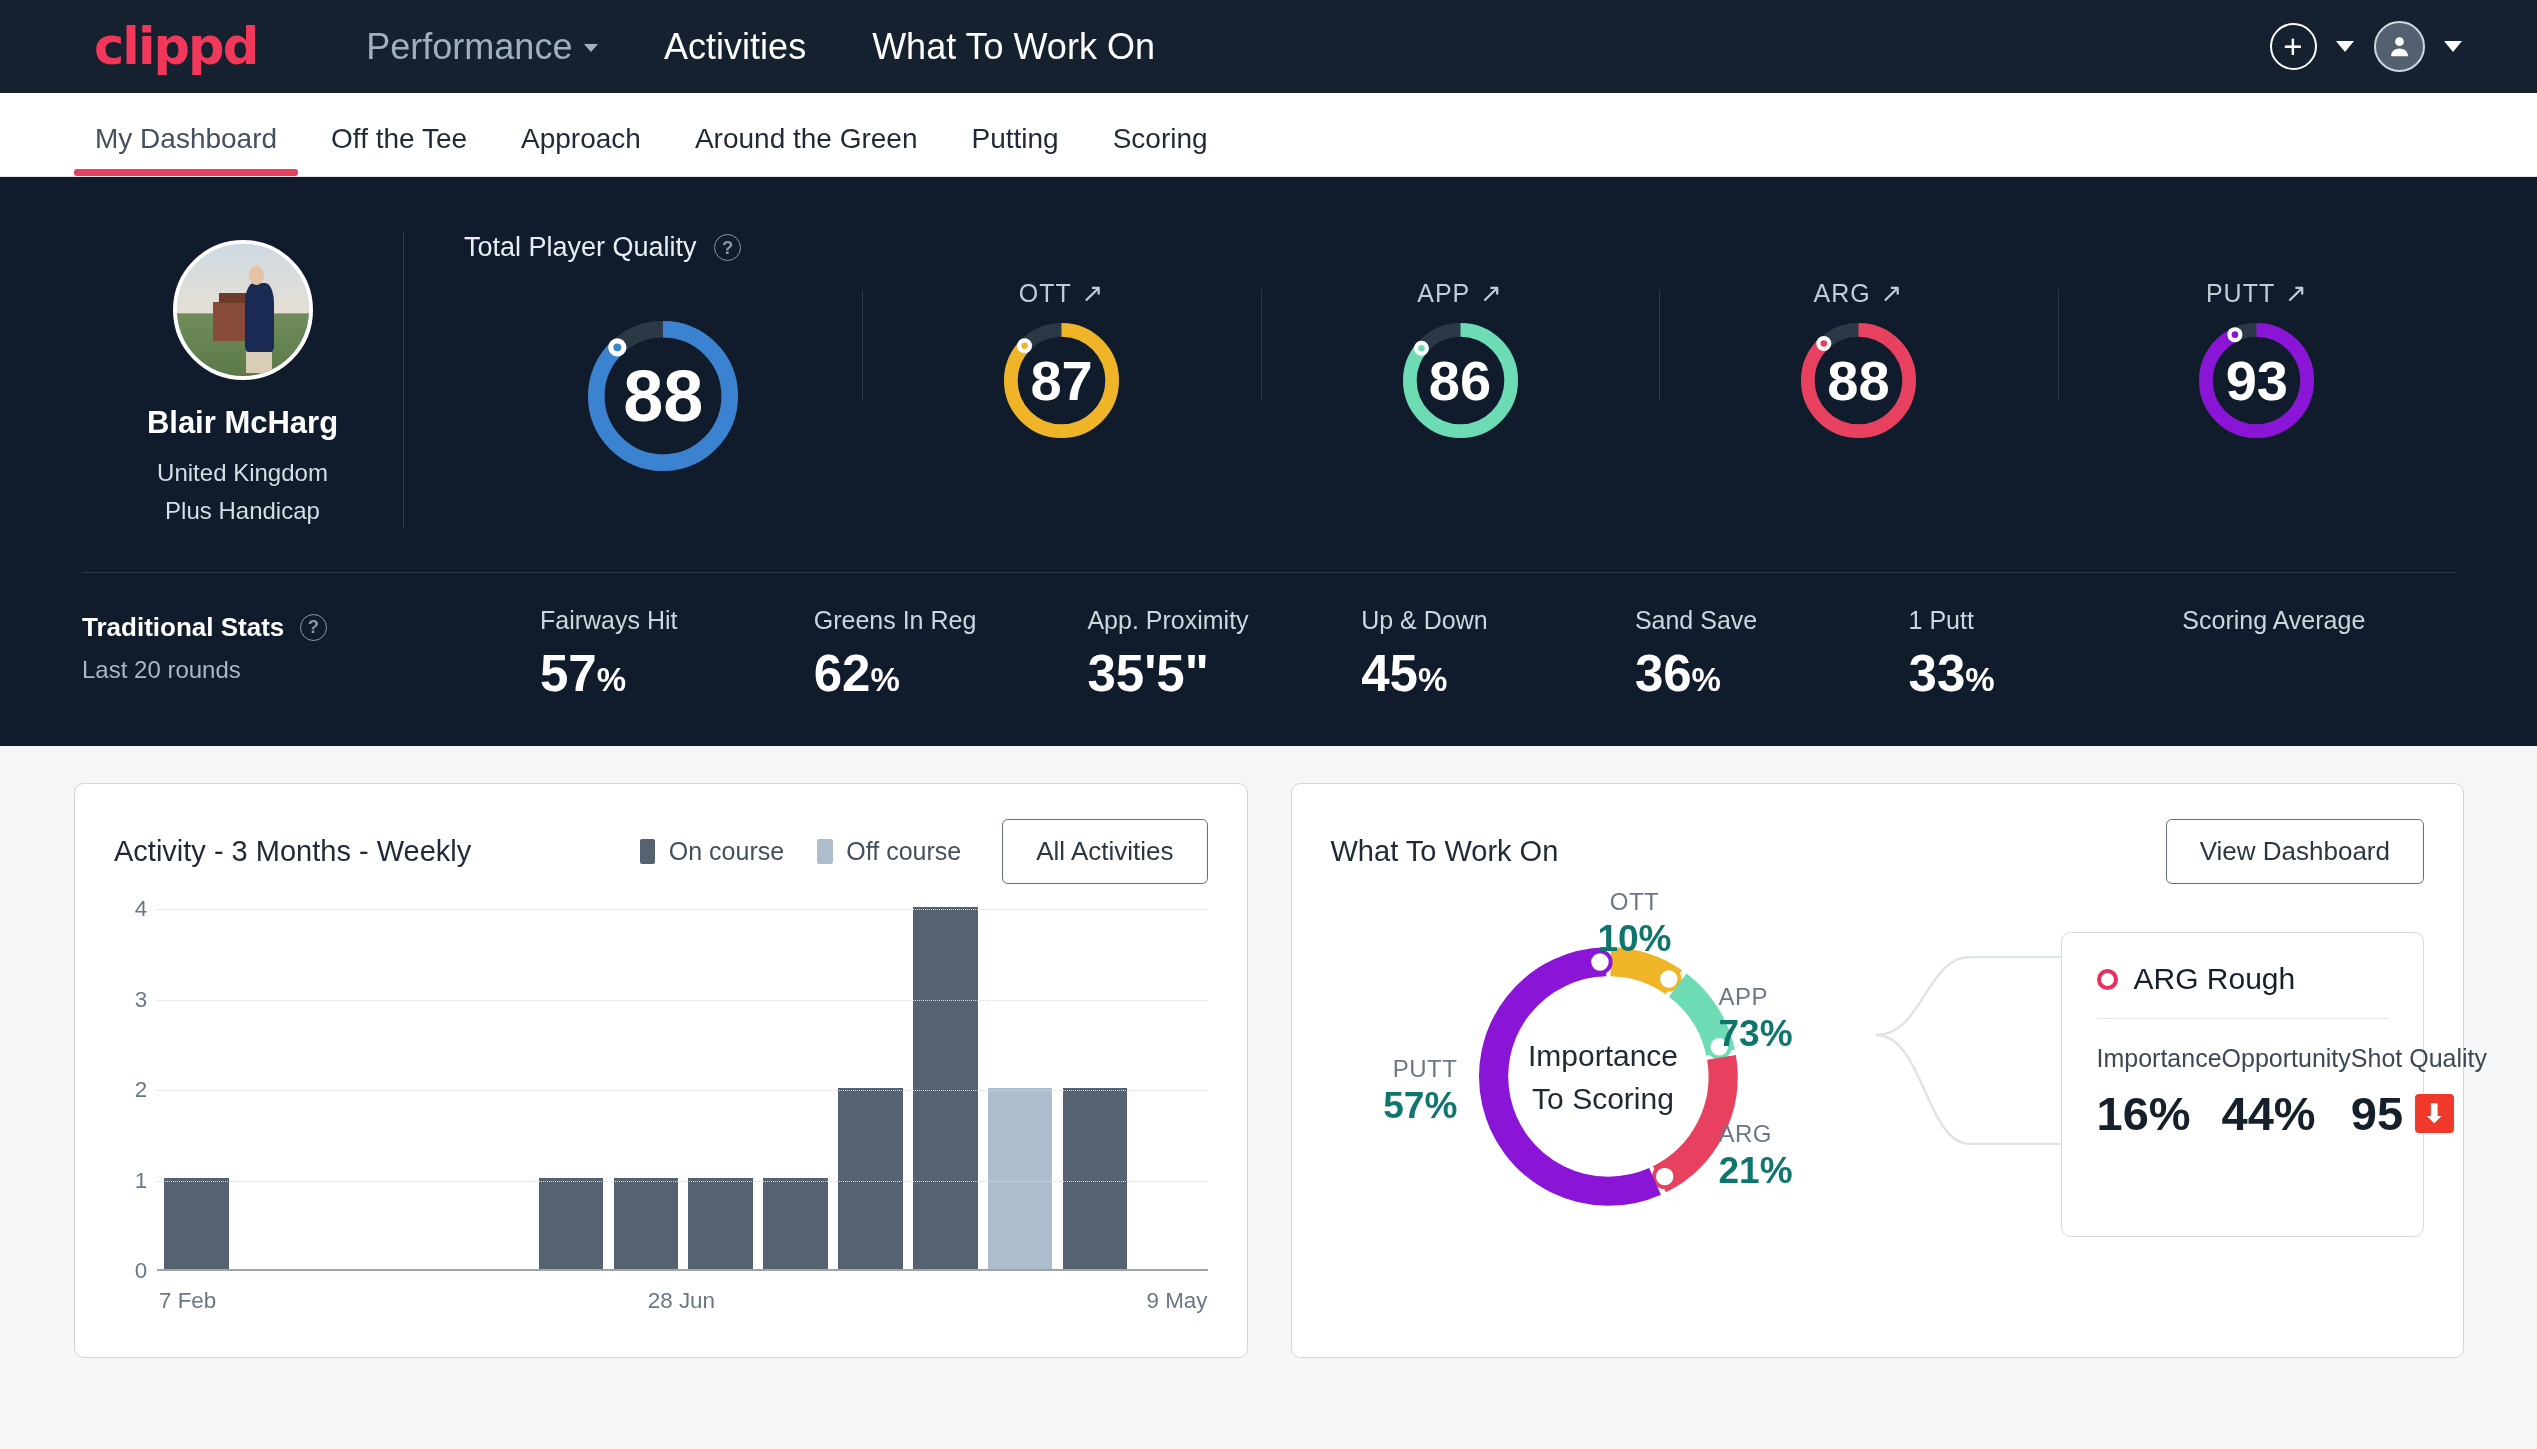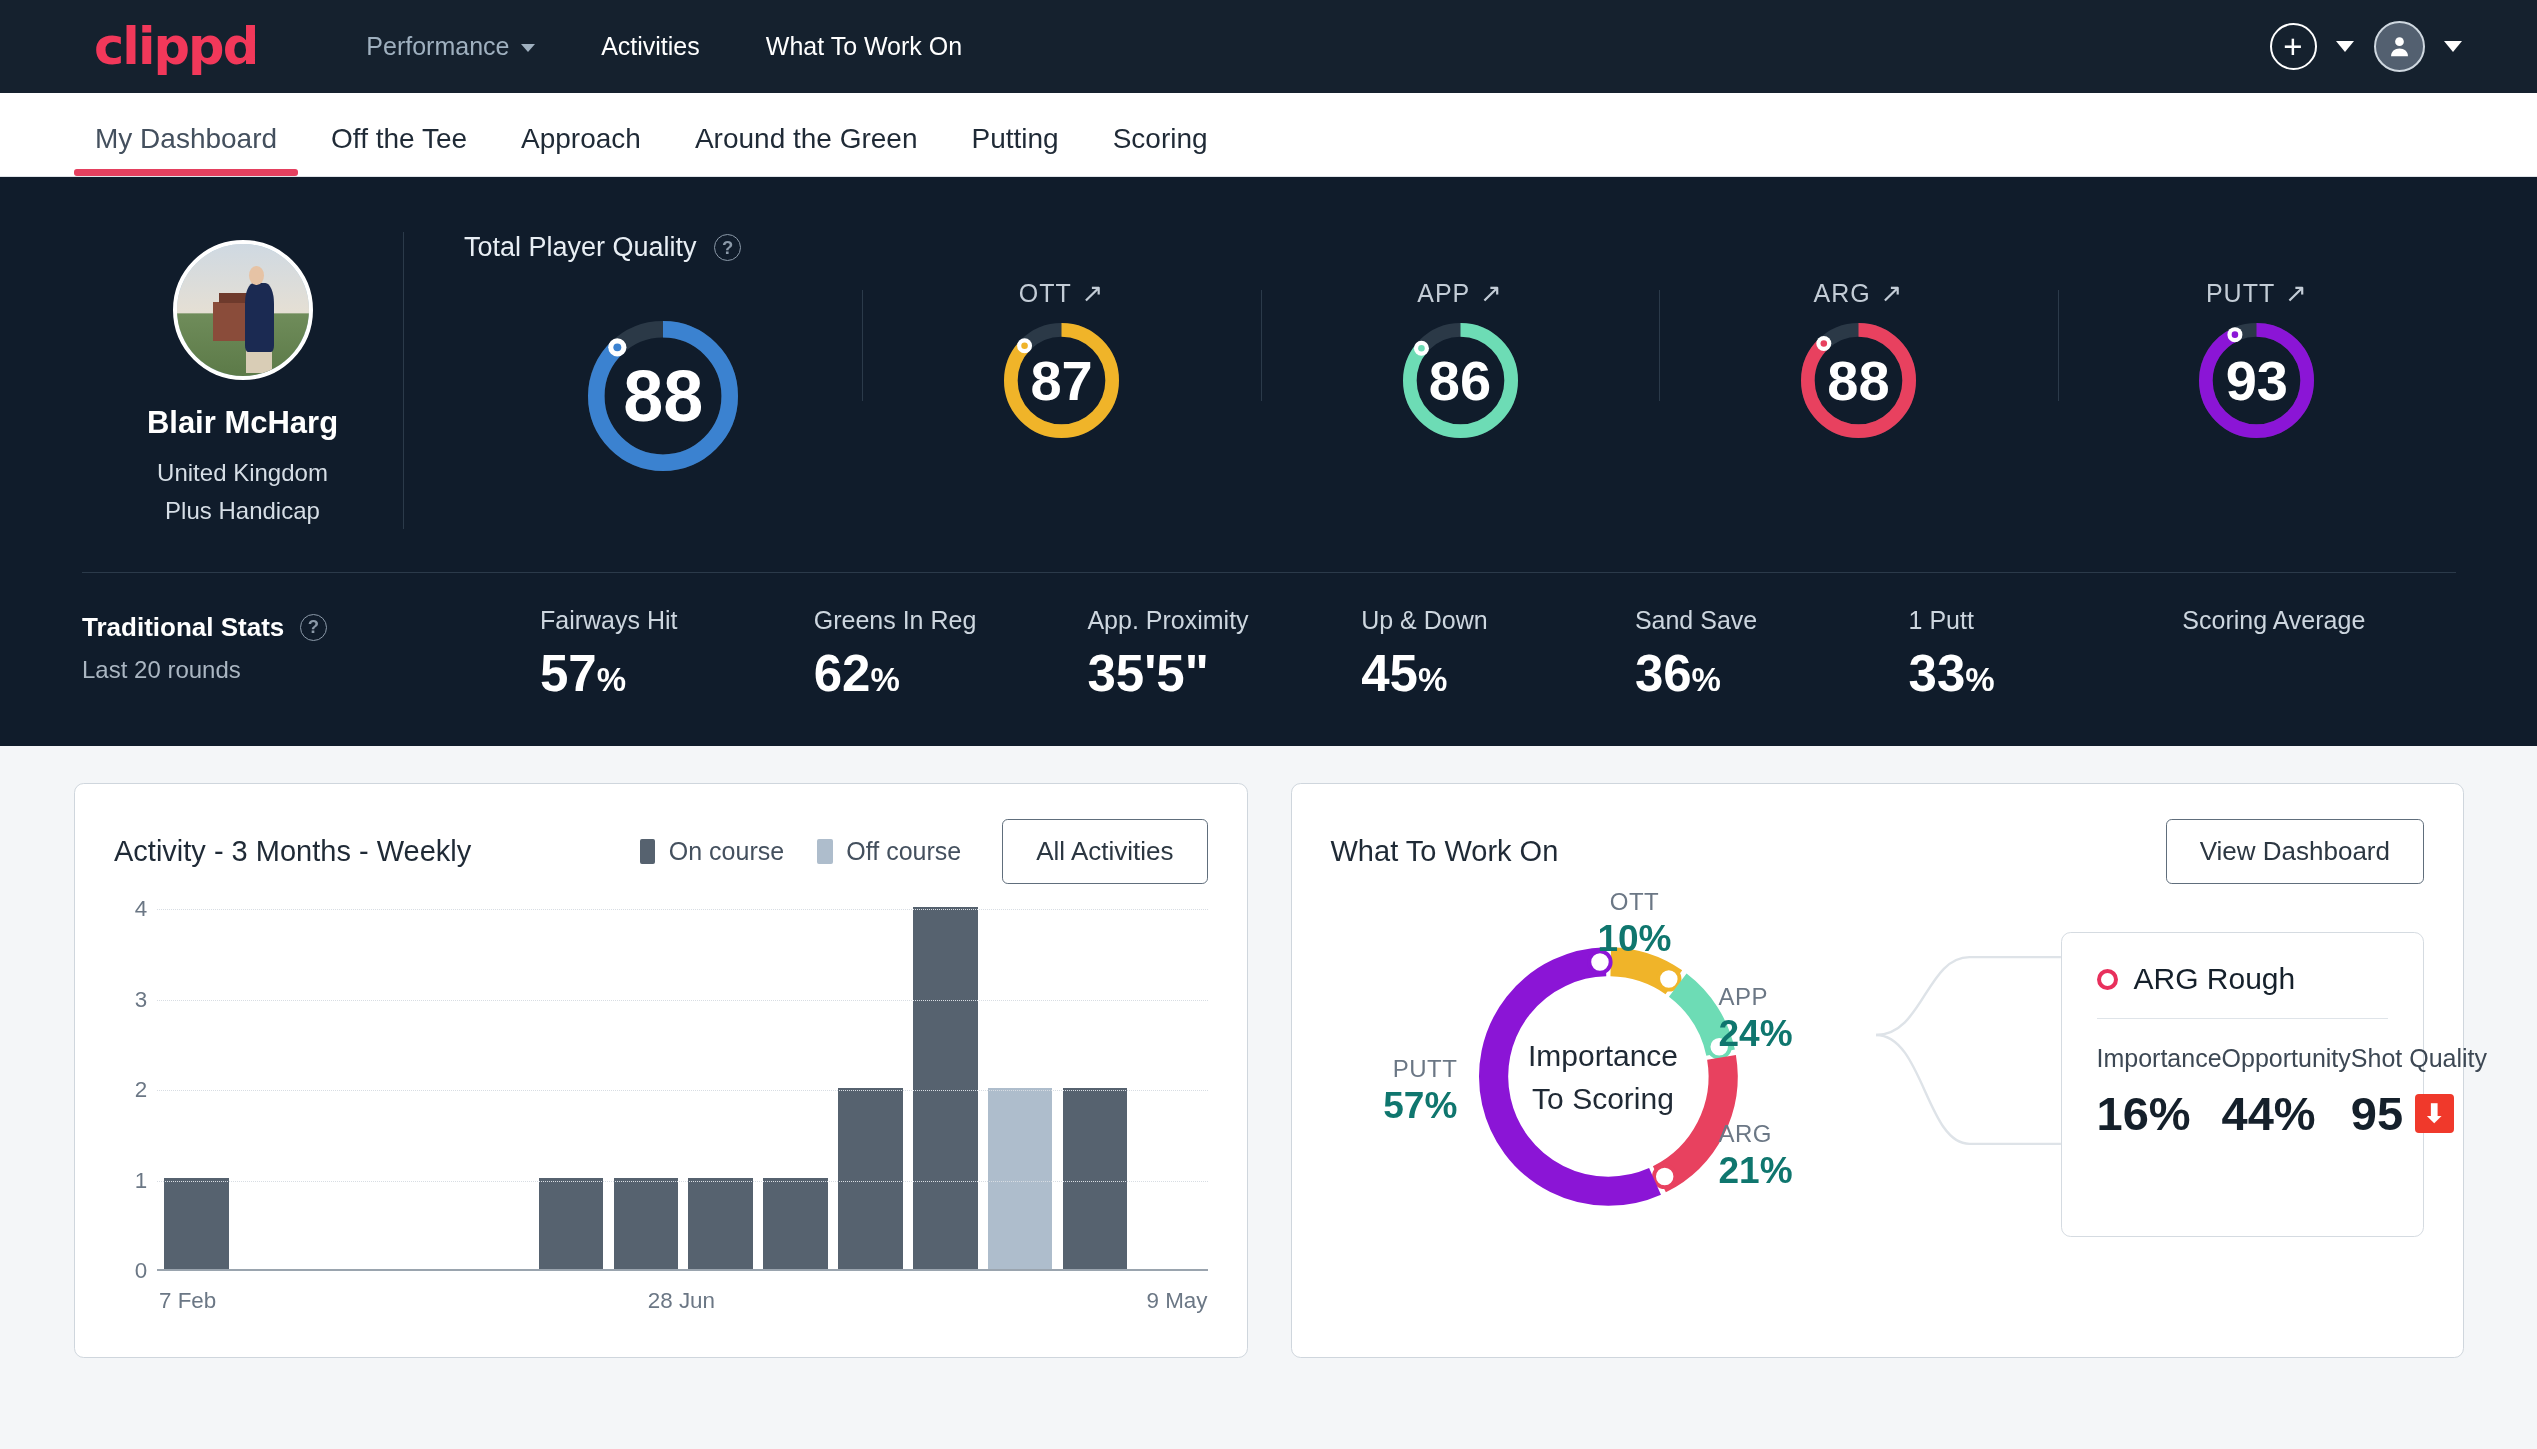"Performance" .nav-link { font-size: 25px -> 36px }
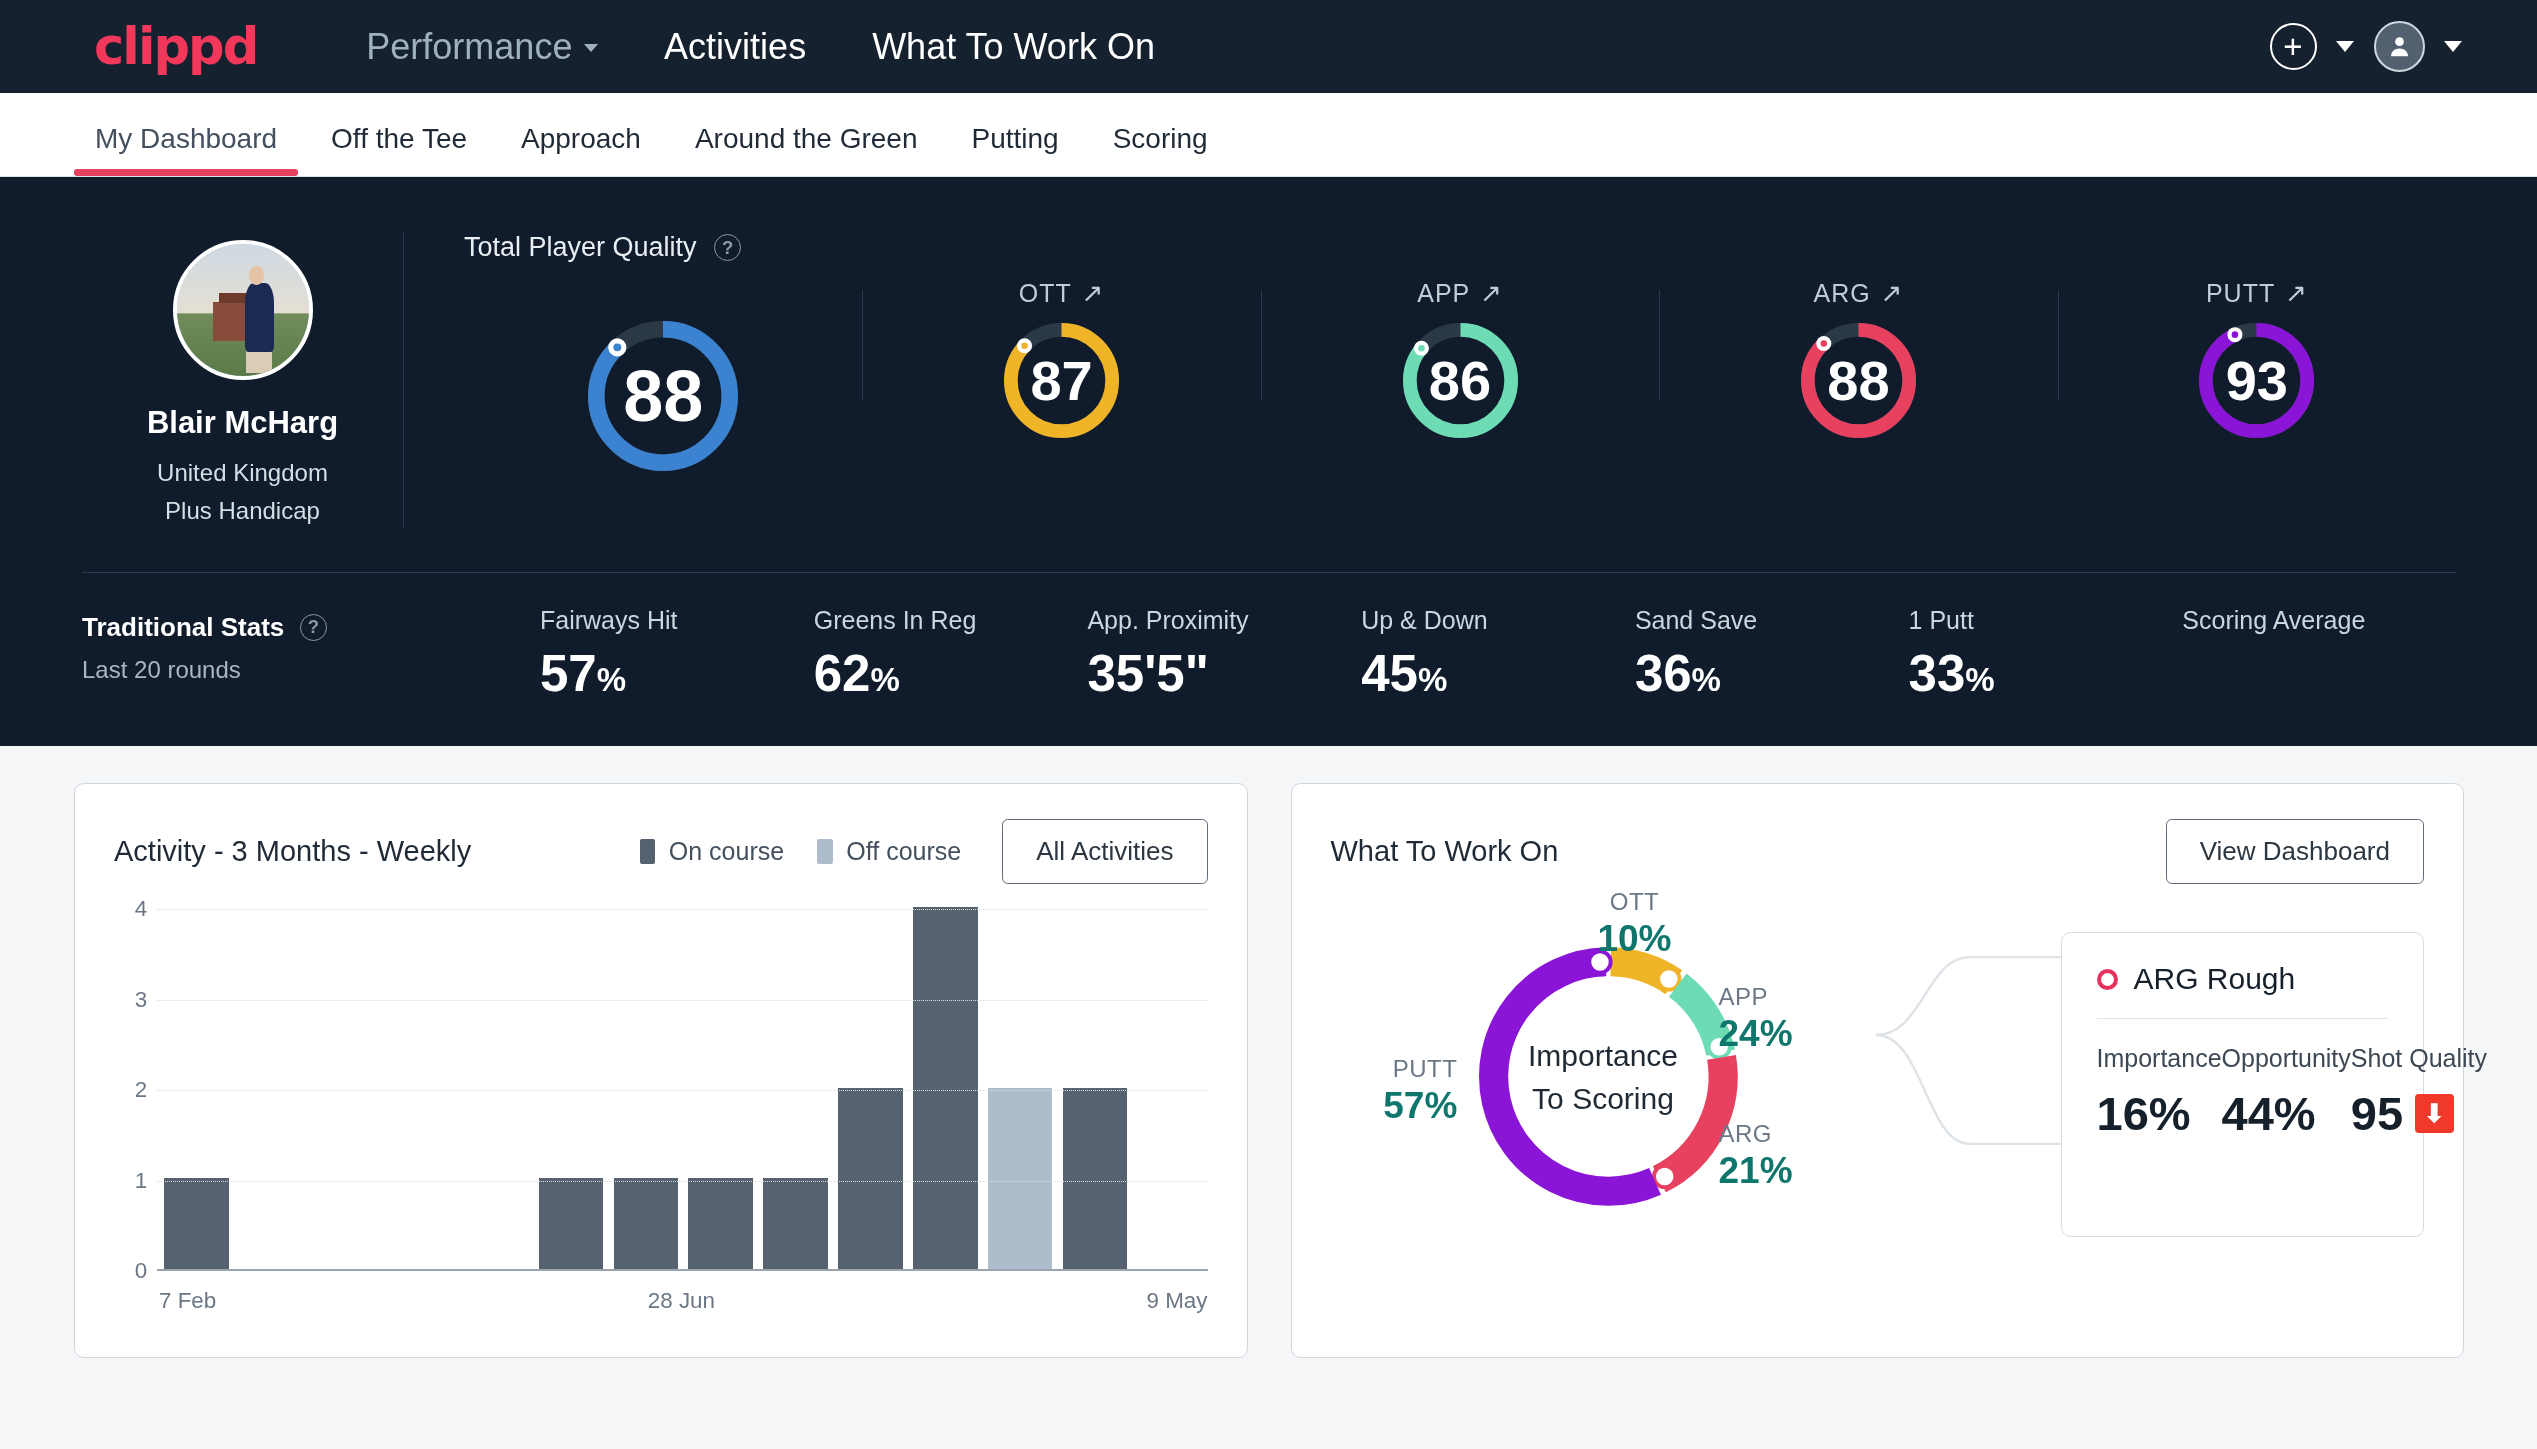"24%" div.v { text: 24% -> 73% }
